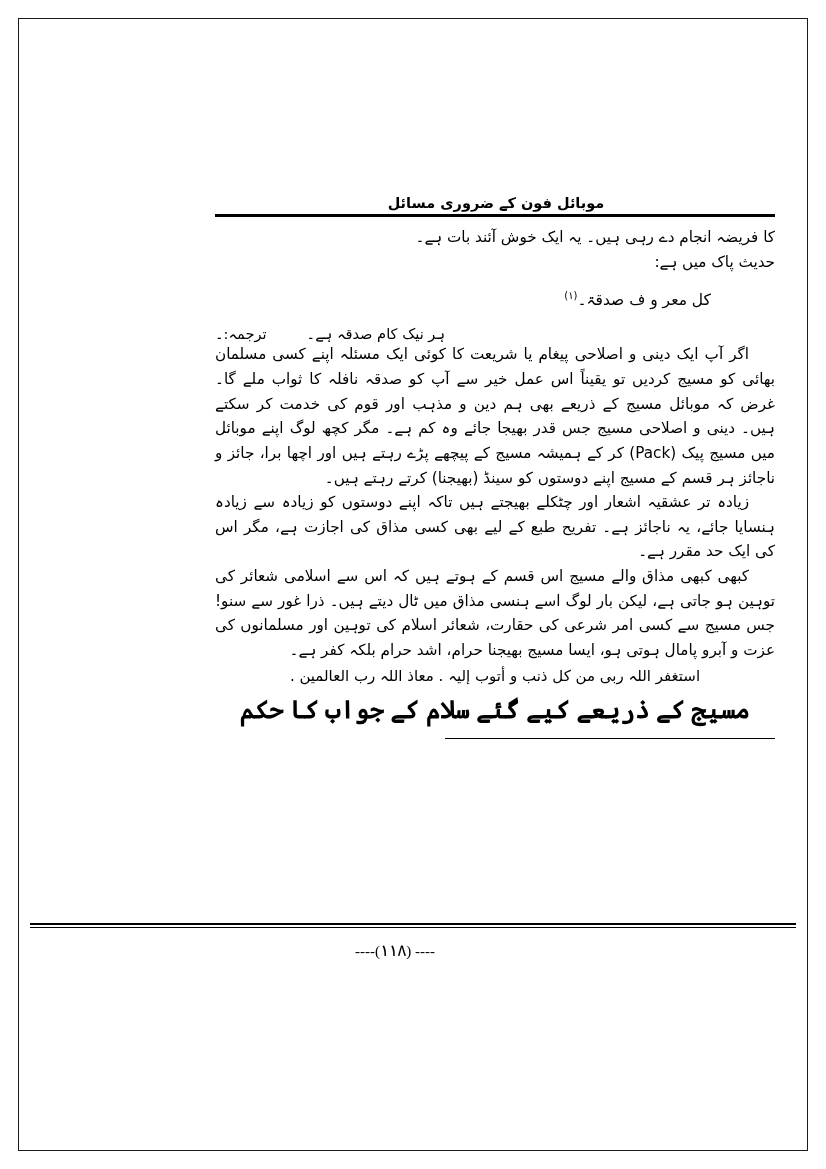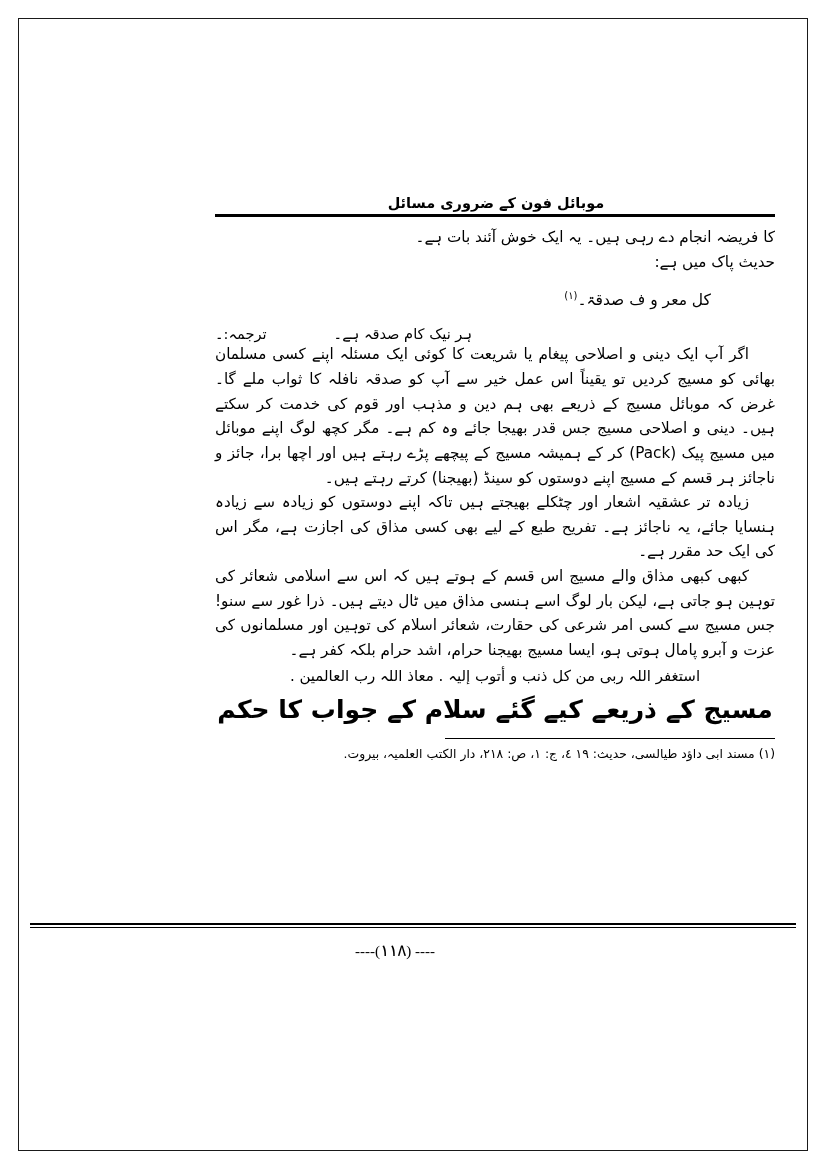"ترجمہ:۔" .trans-row { gap: 67px -> 40px }
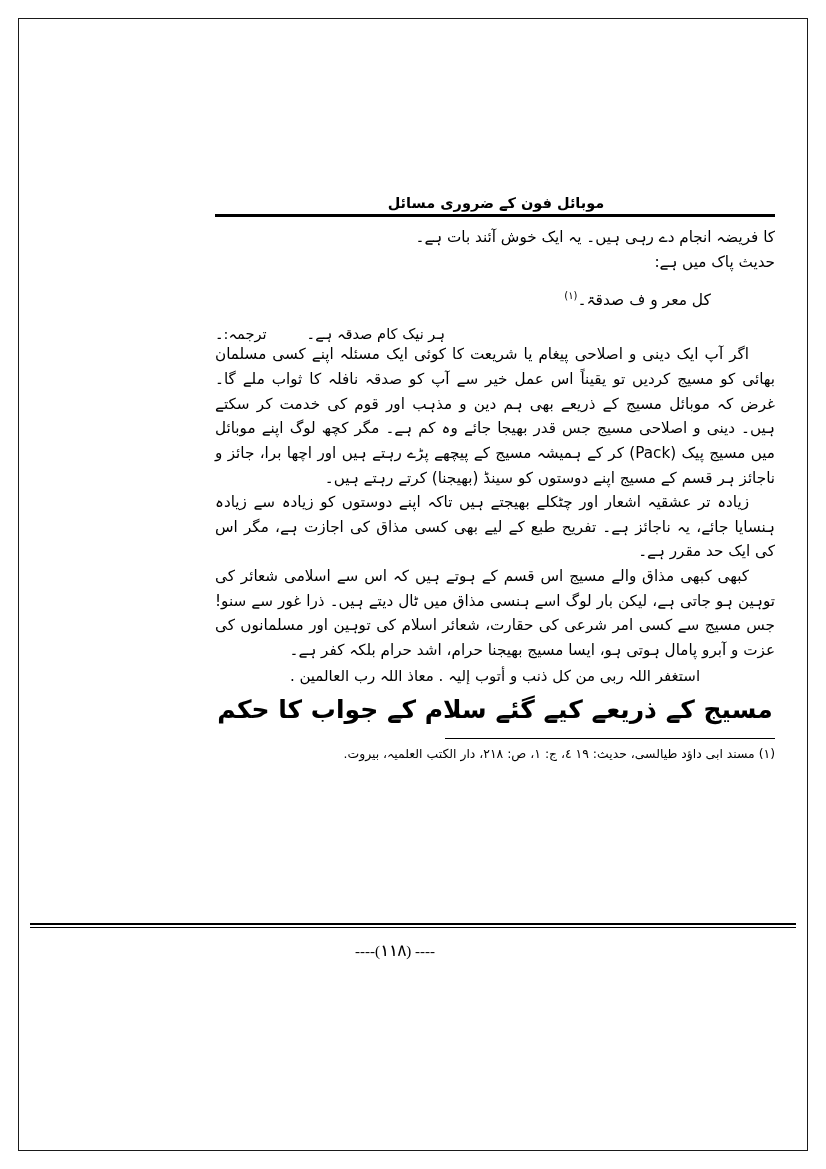"مسیج کے ذریعے کیے گئے" .section-heading { font-family: none -> Liberation Serif, serif }
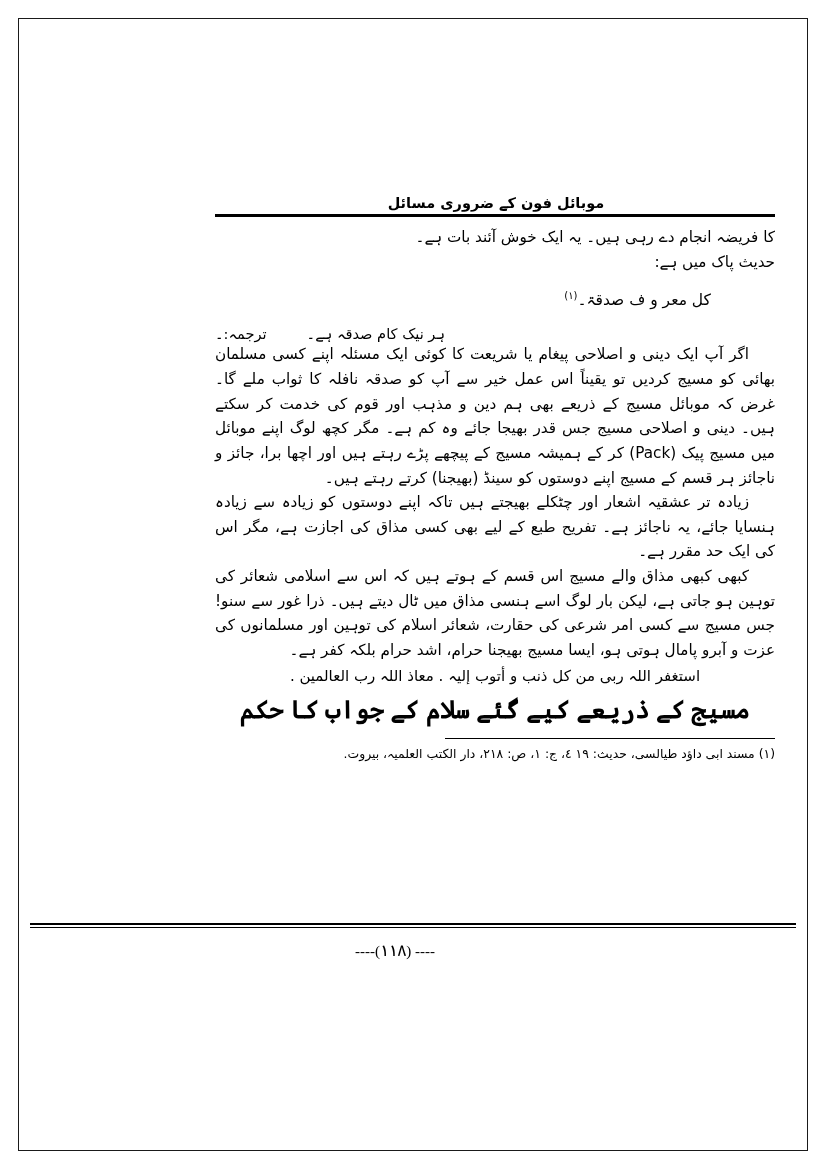"(۱) مسند ابی داؤد طیالسی،" p.footnote { html: <p>(۱) مسند ابی داؤد طیالسی، حدیث: ۱۹ ٤، ج: ۱، ص: ۲۱۸، دار الکتب العلمیہ، بیروت.</p> -> none }
